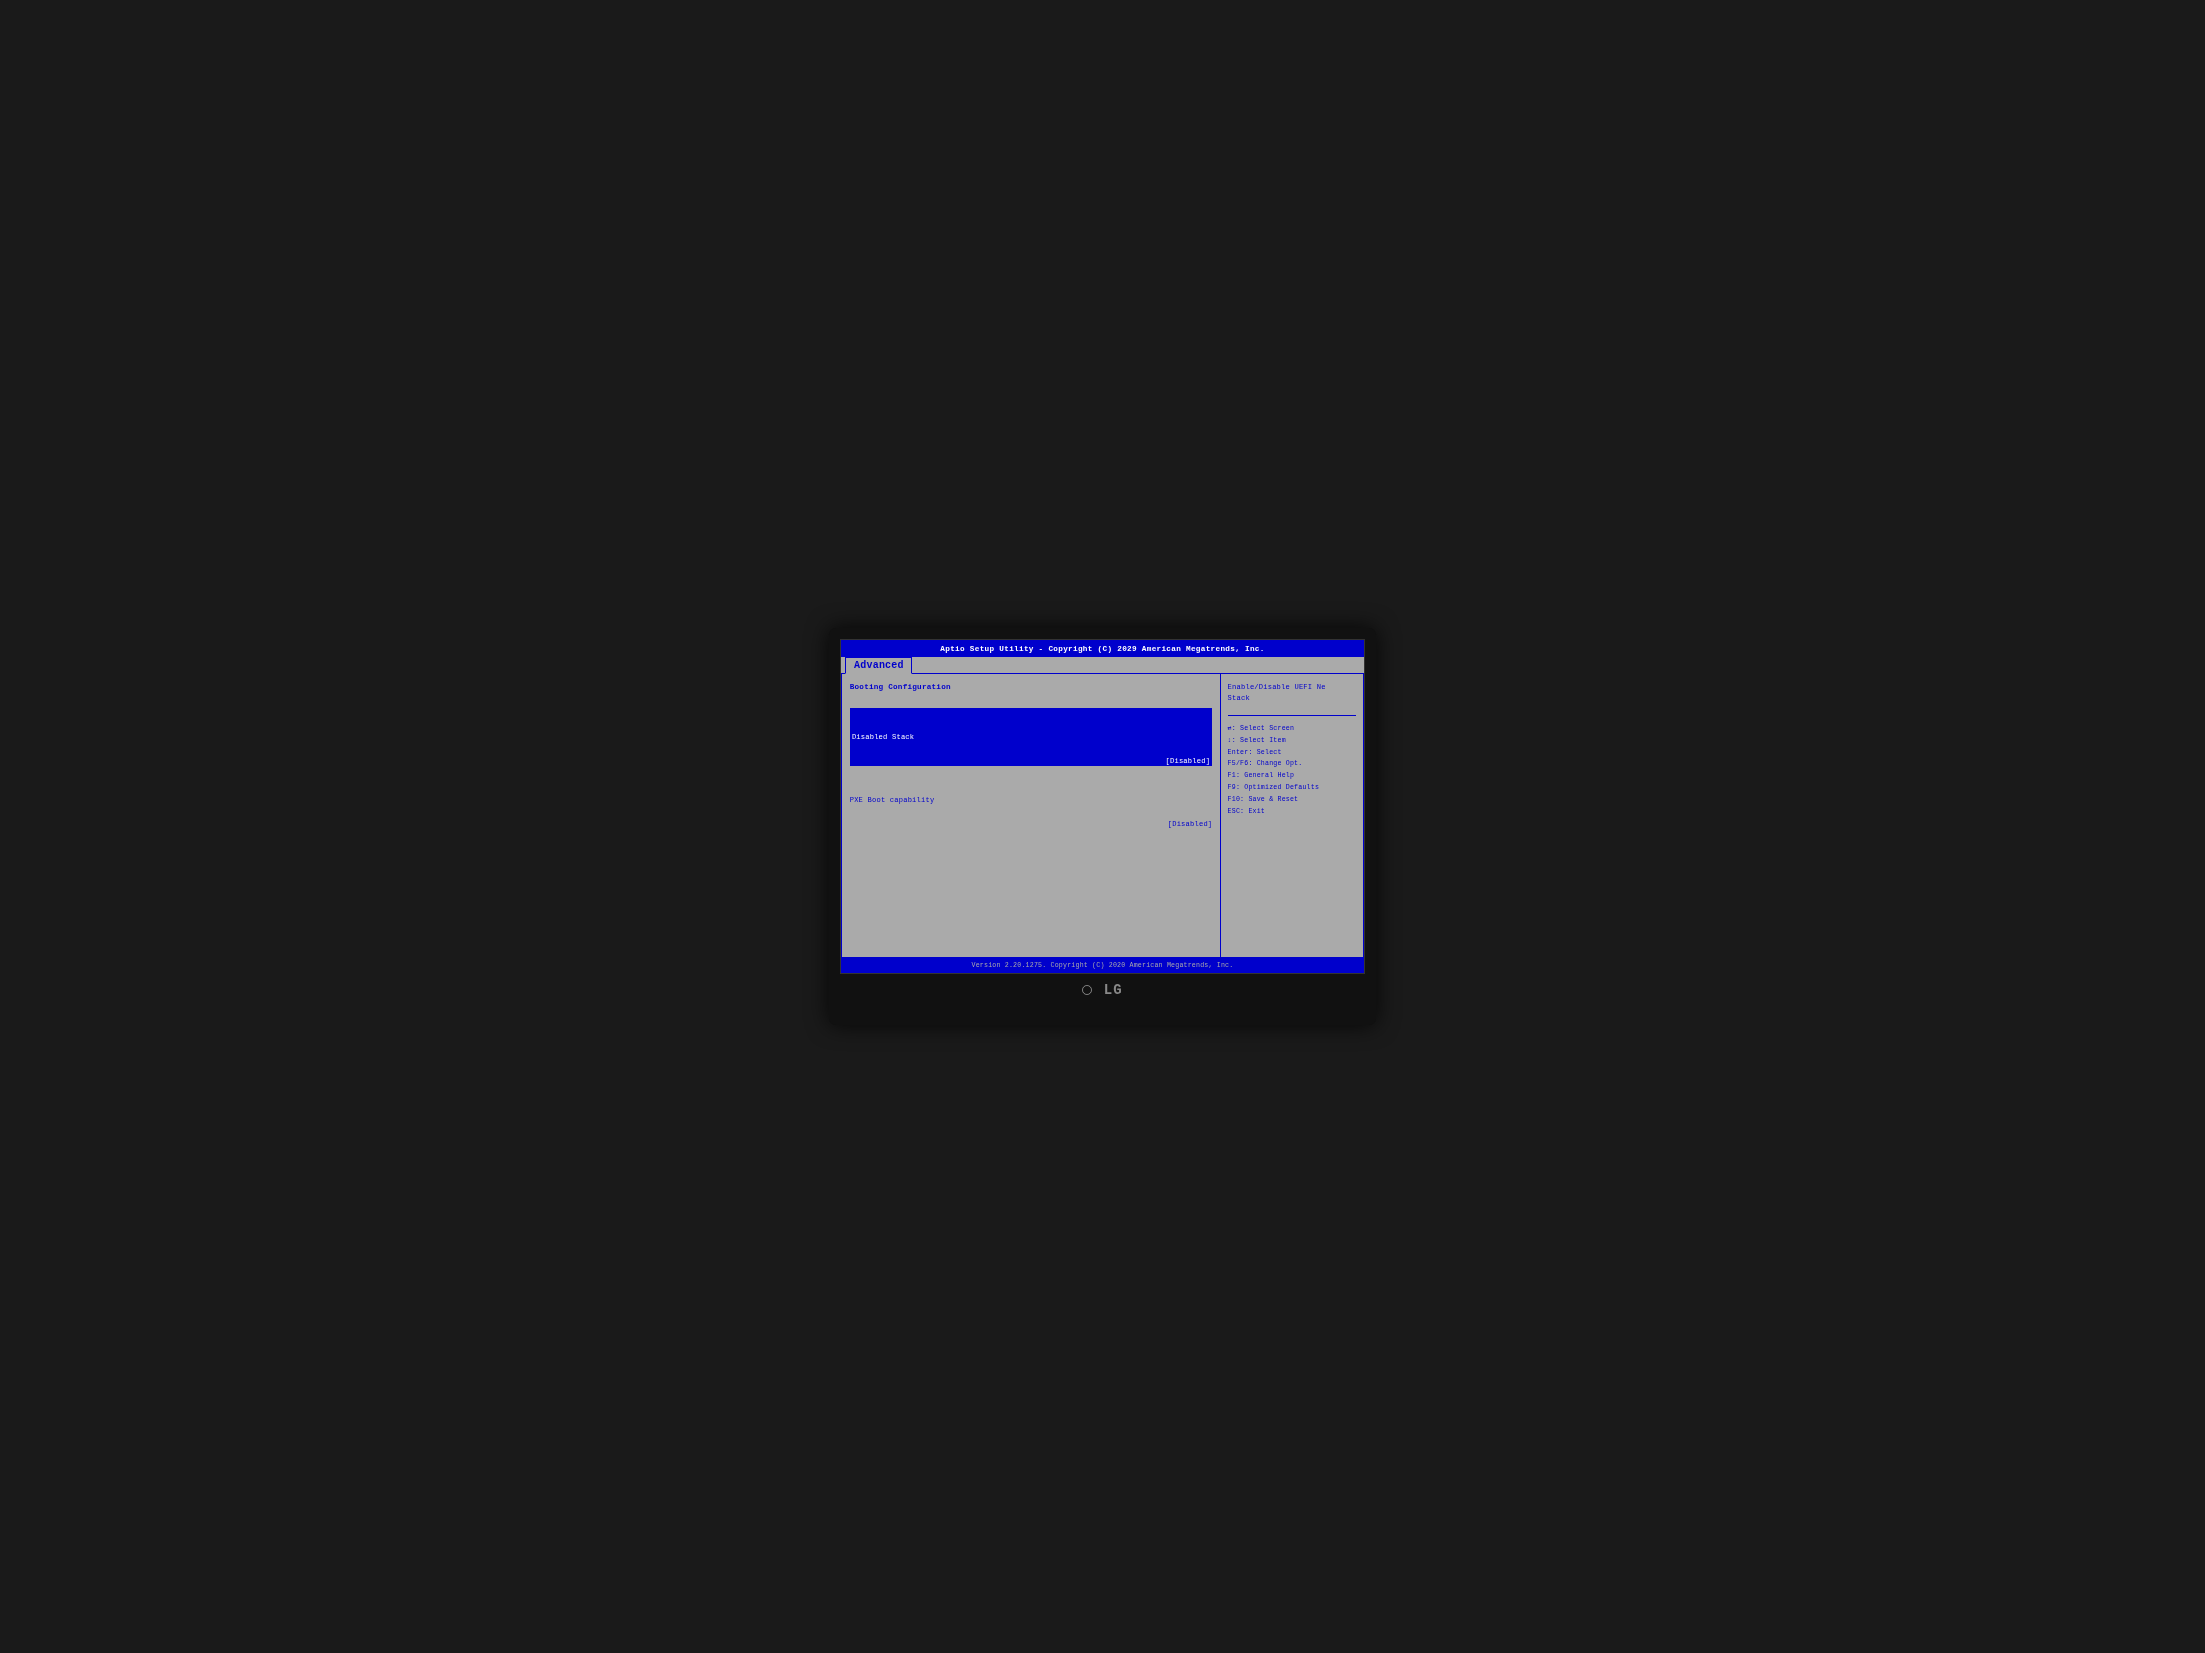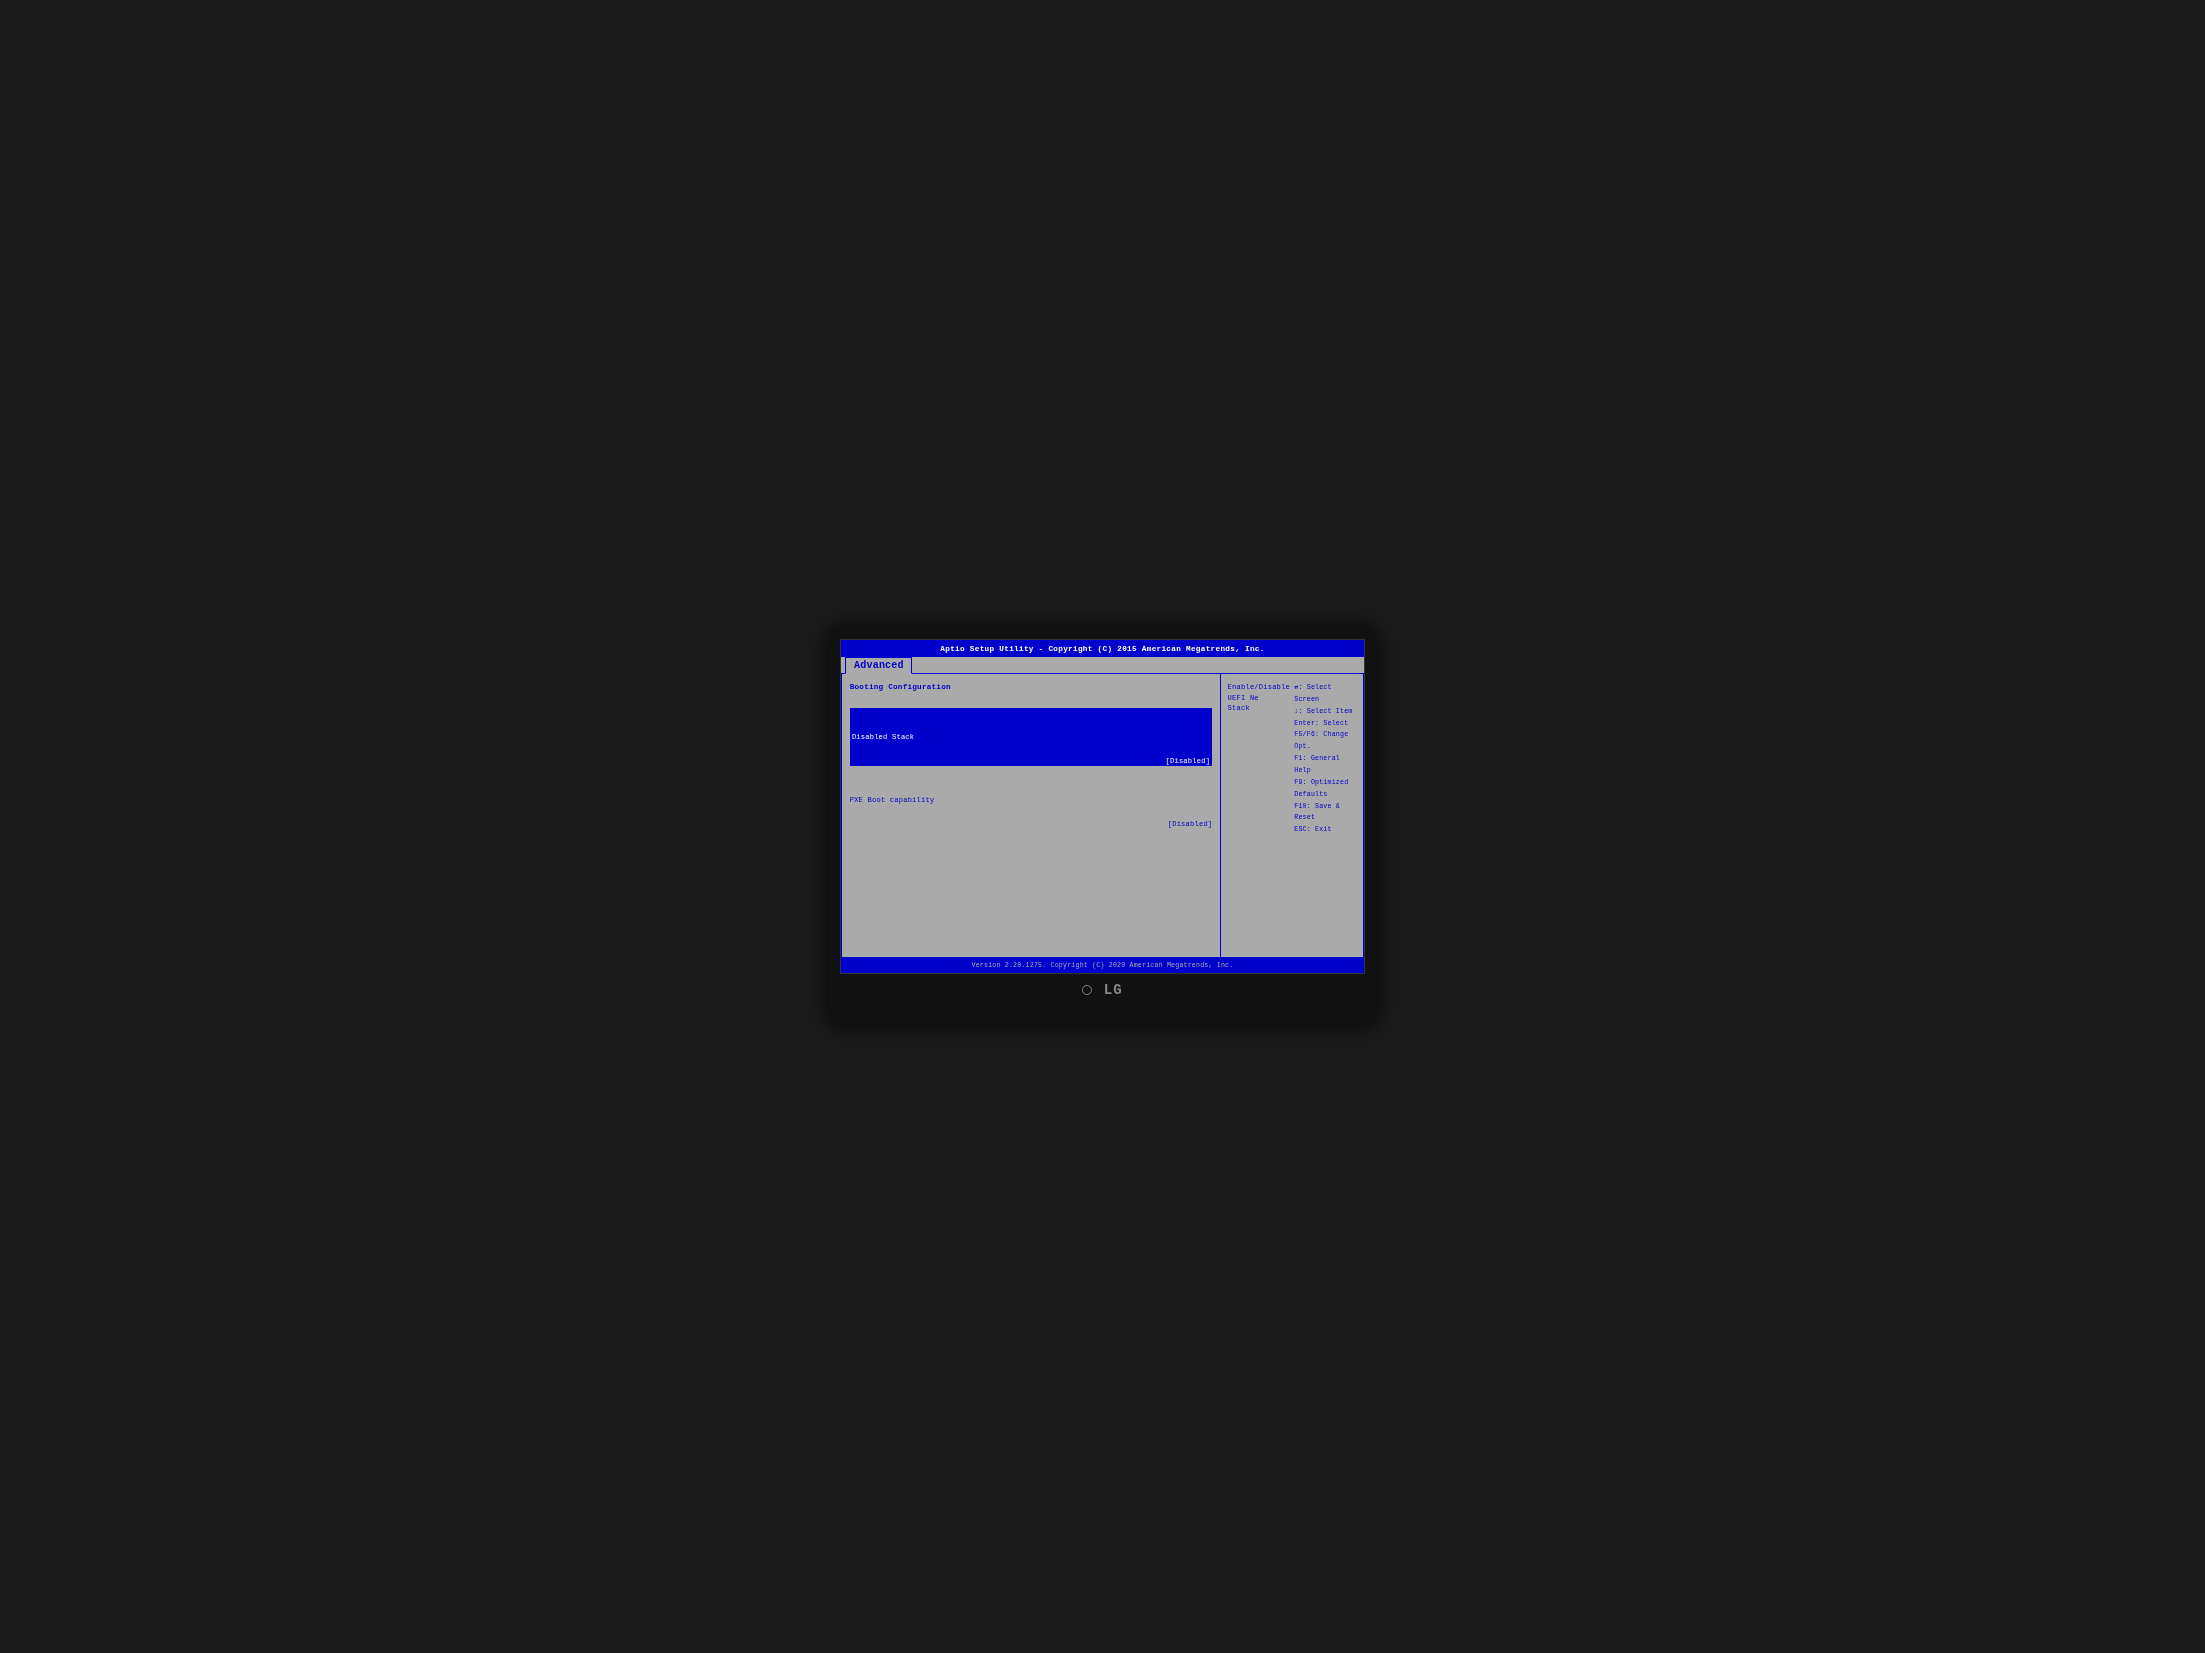"Aptio Setup Utility - Copyright" span { text: 2015 -> 2029 }
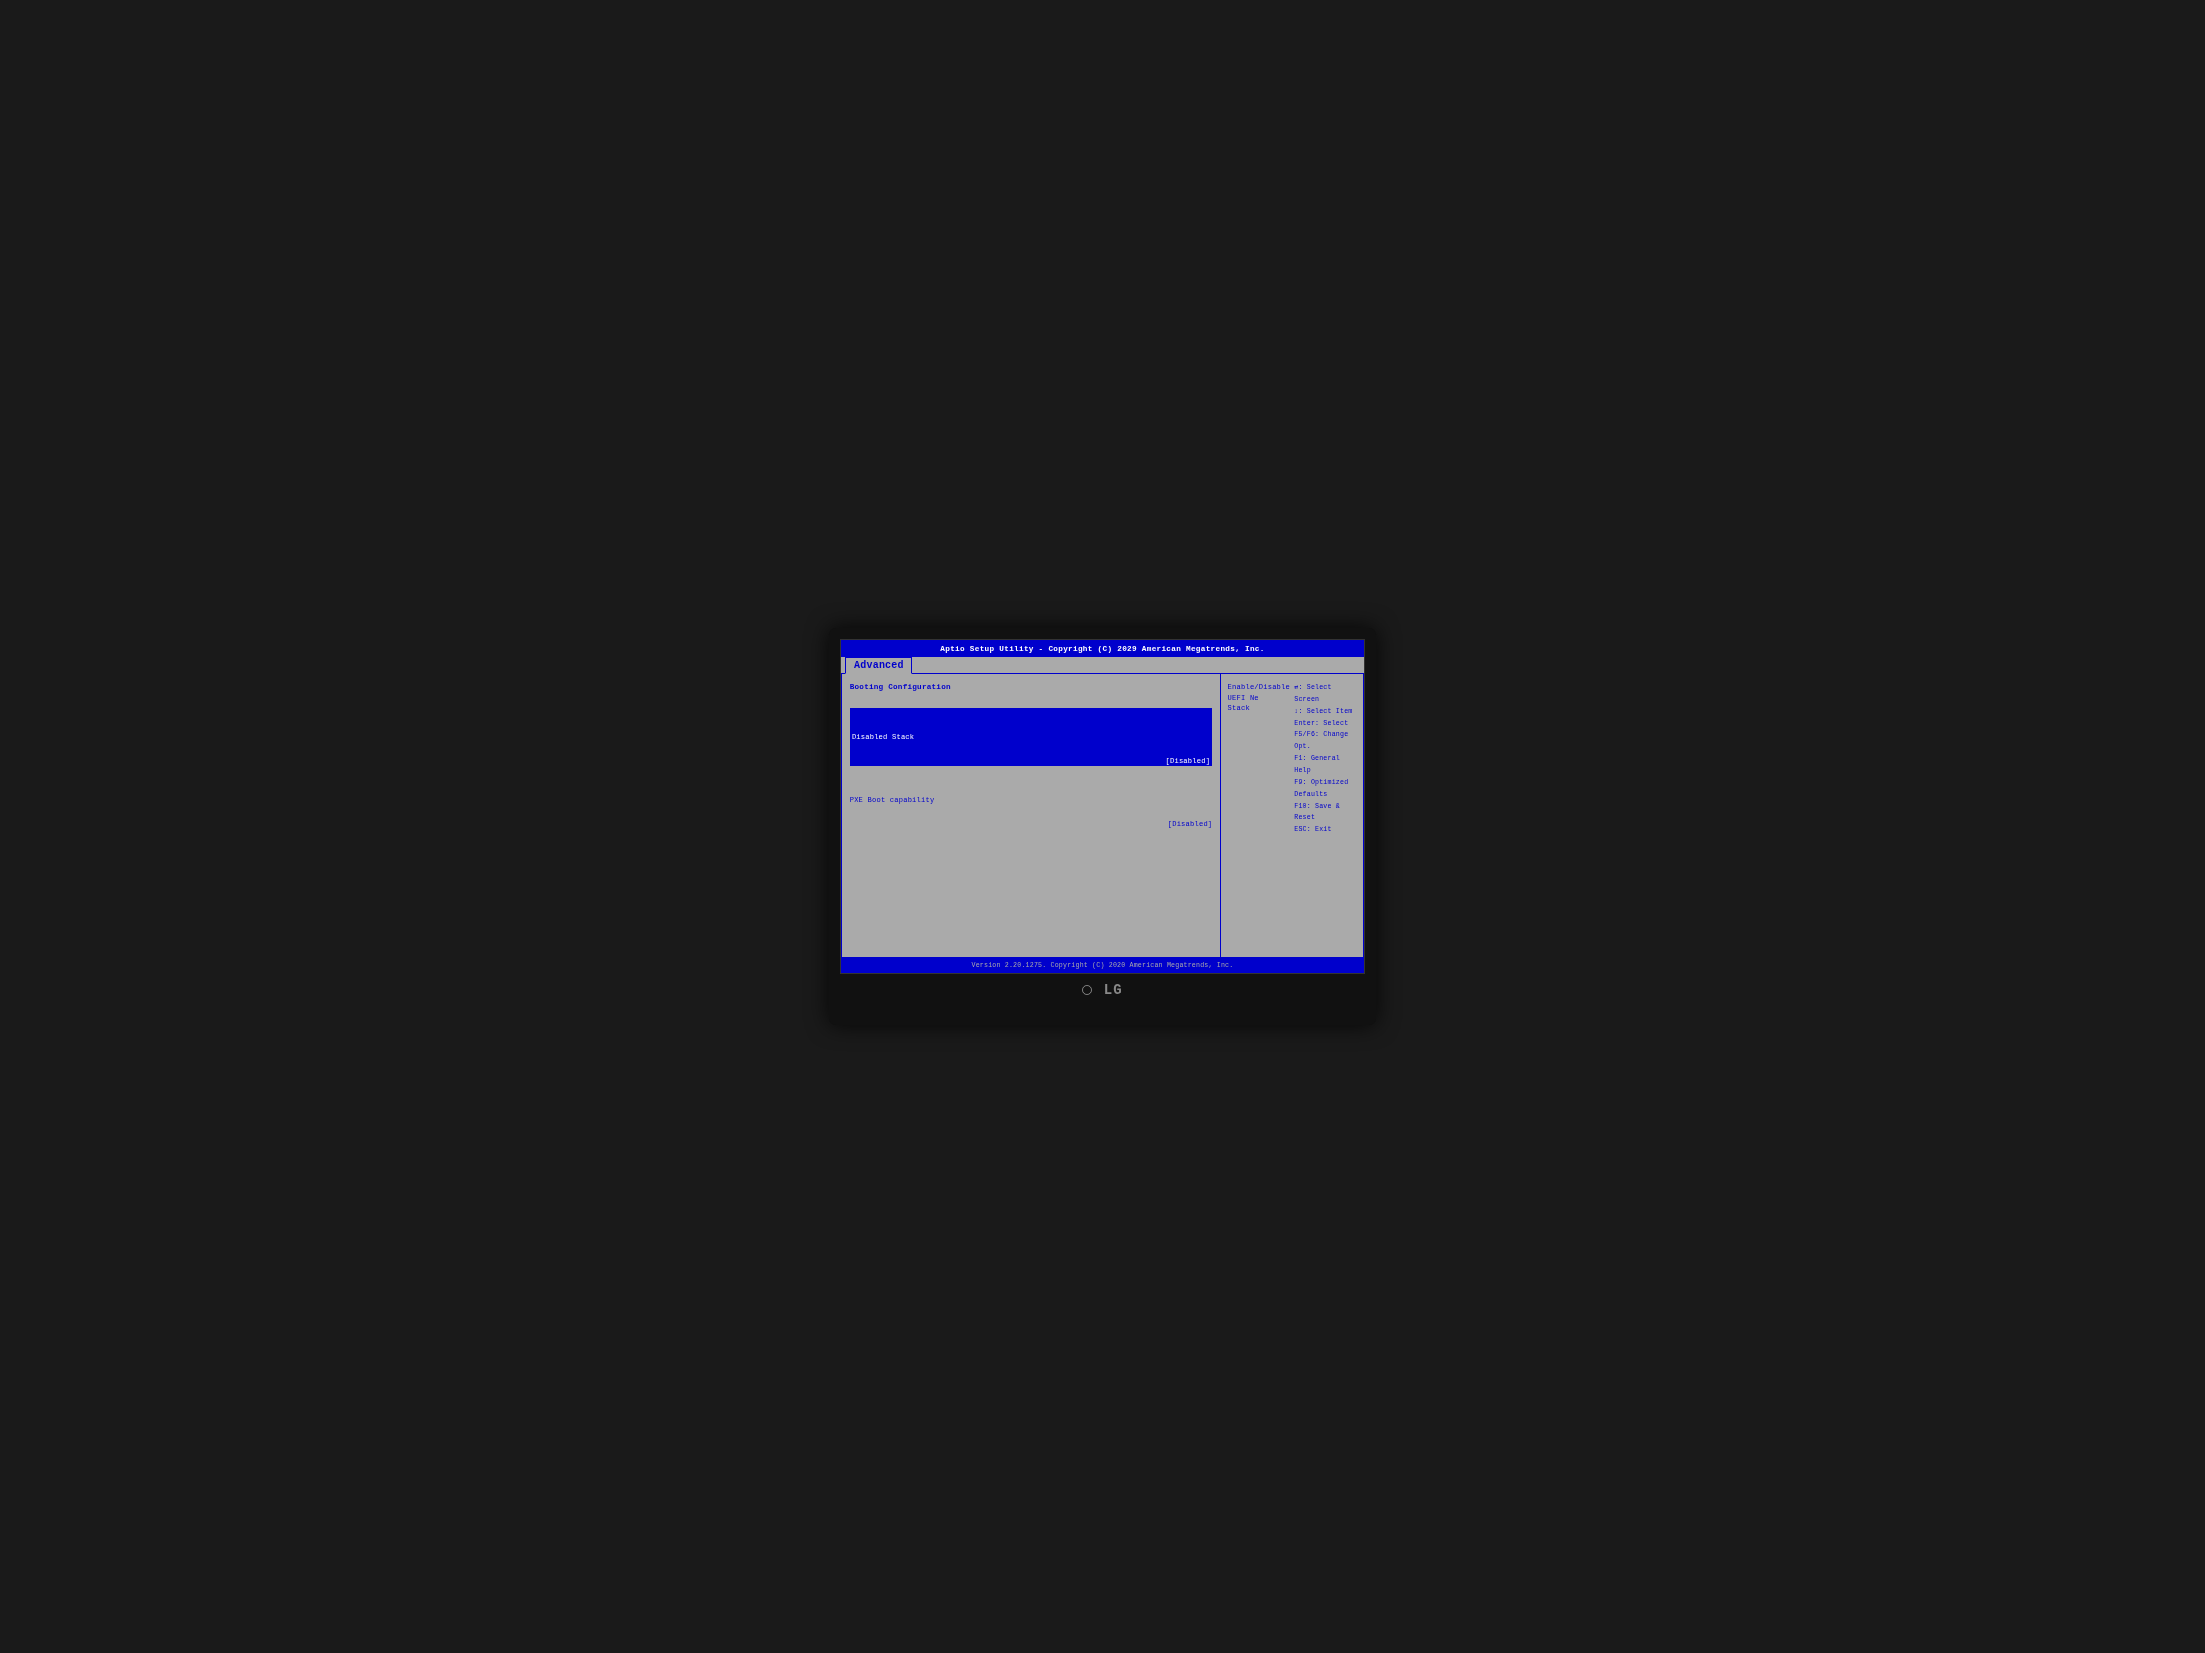"Enable/Disable UEFI Ne" .right-panel { flex-direction: row -> column }
